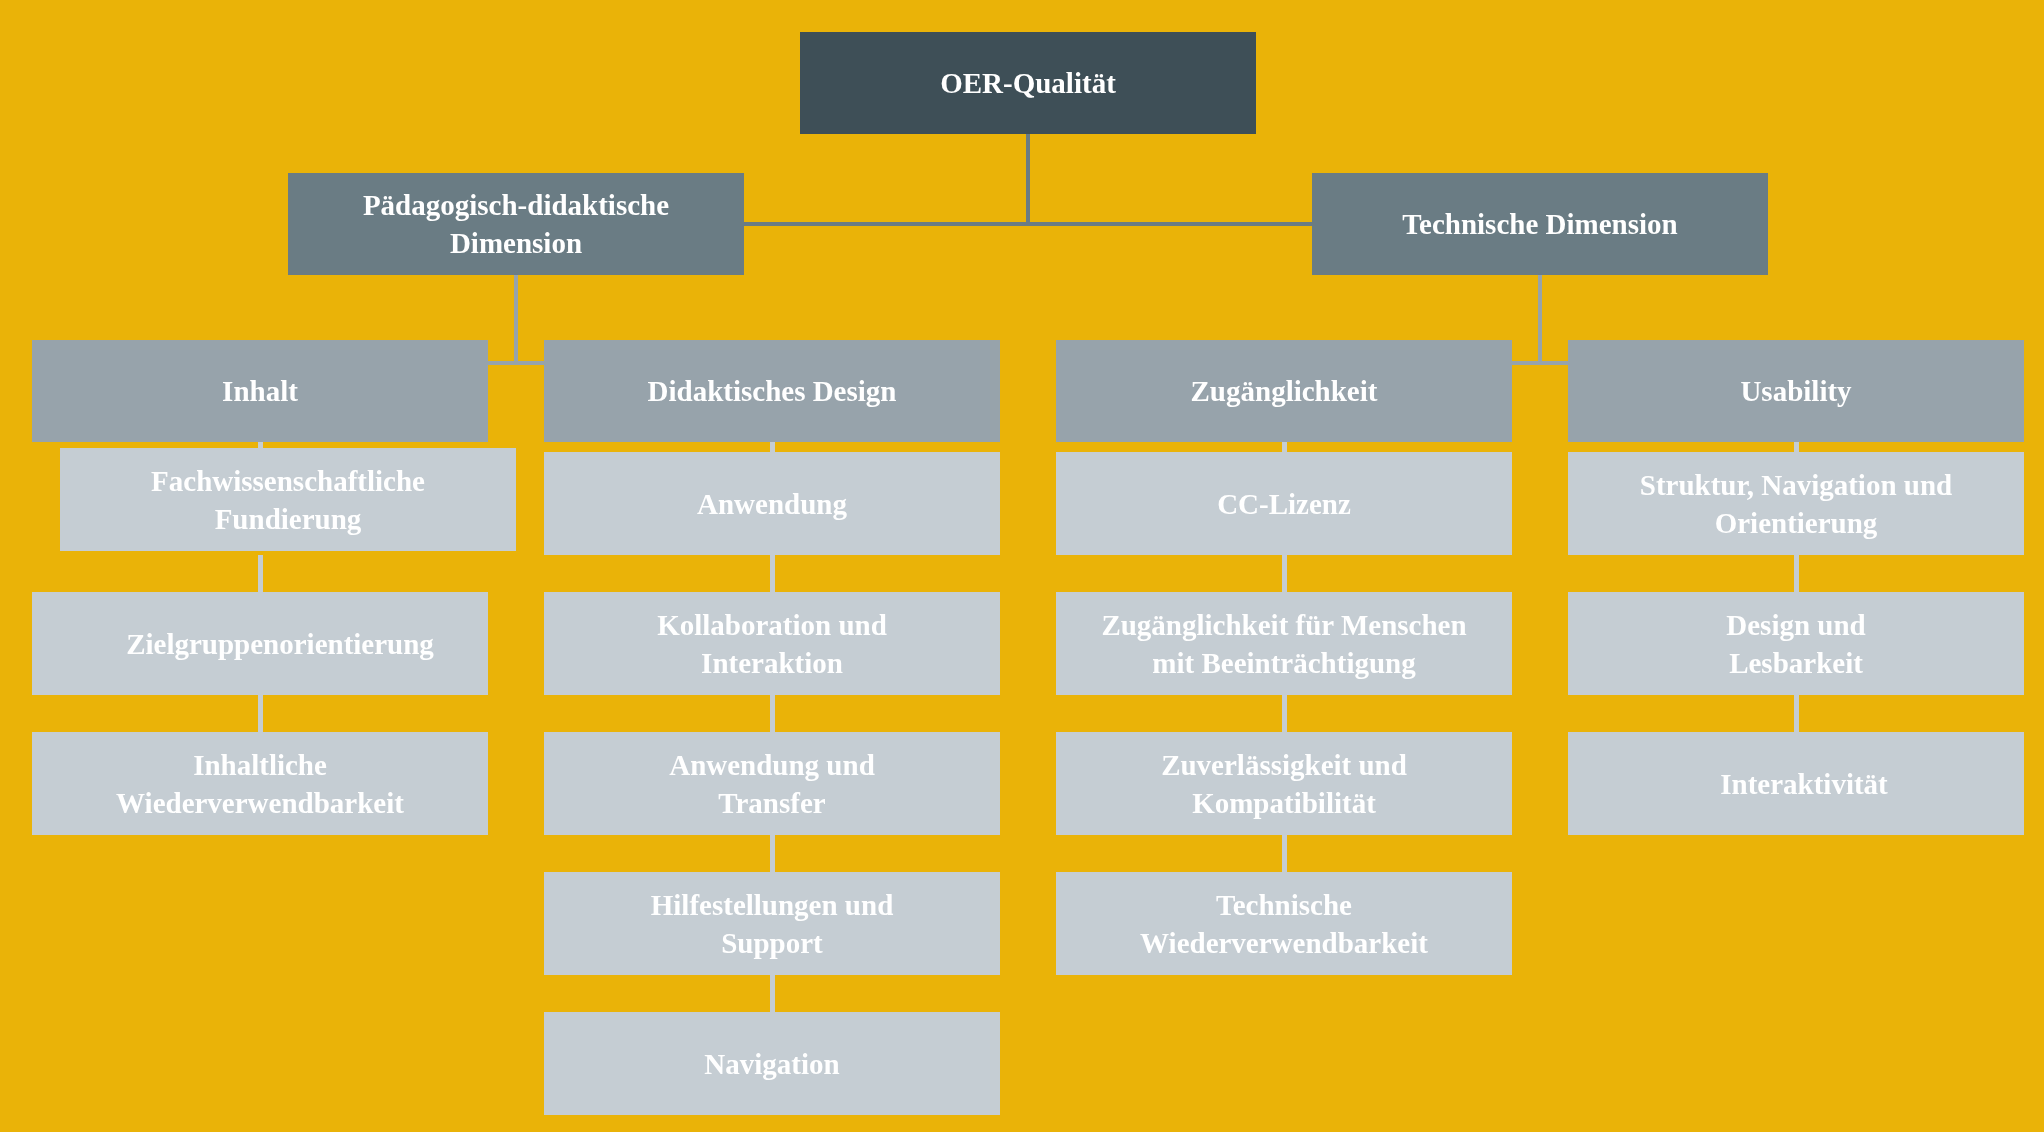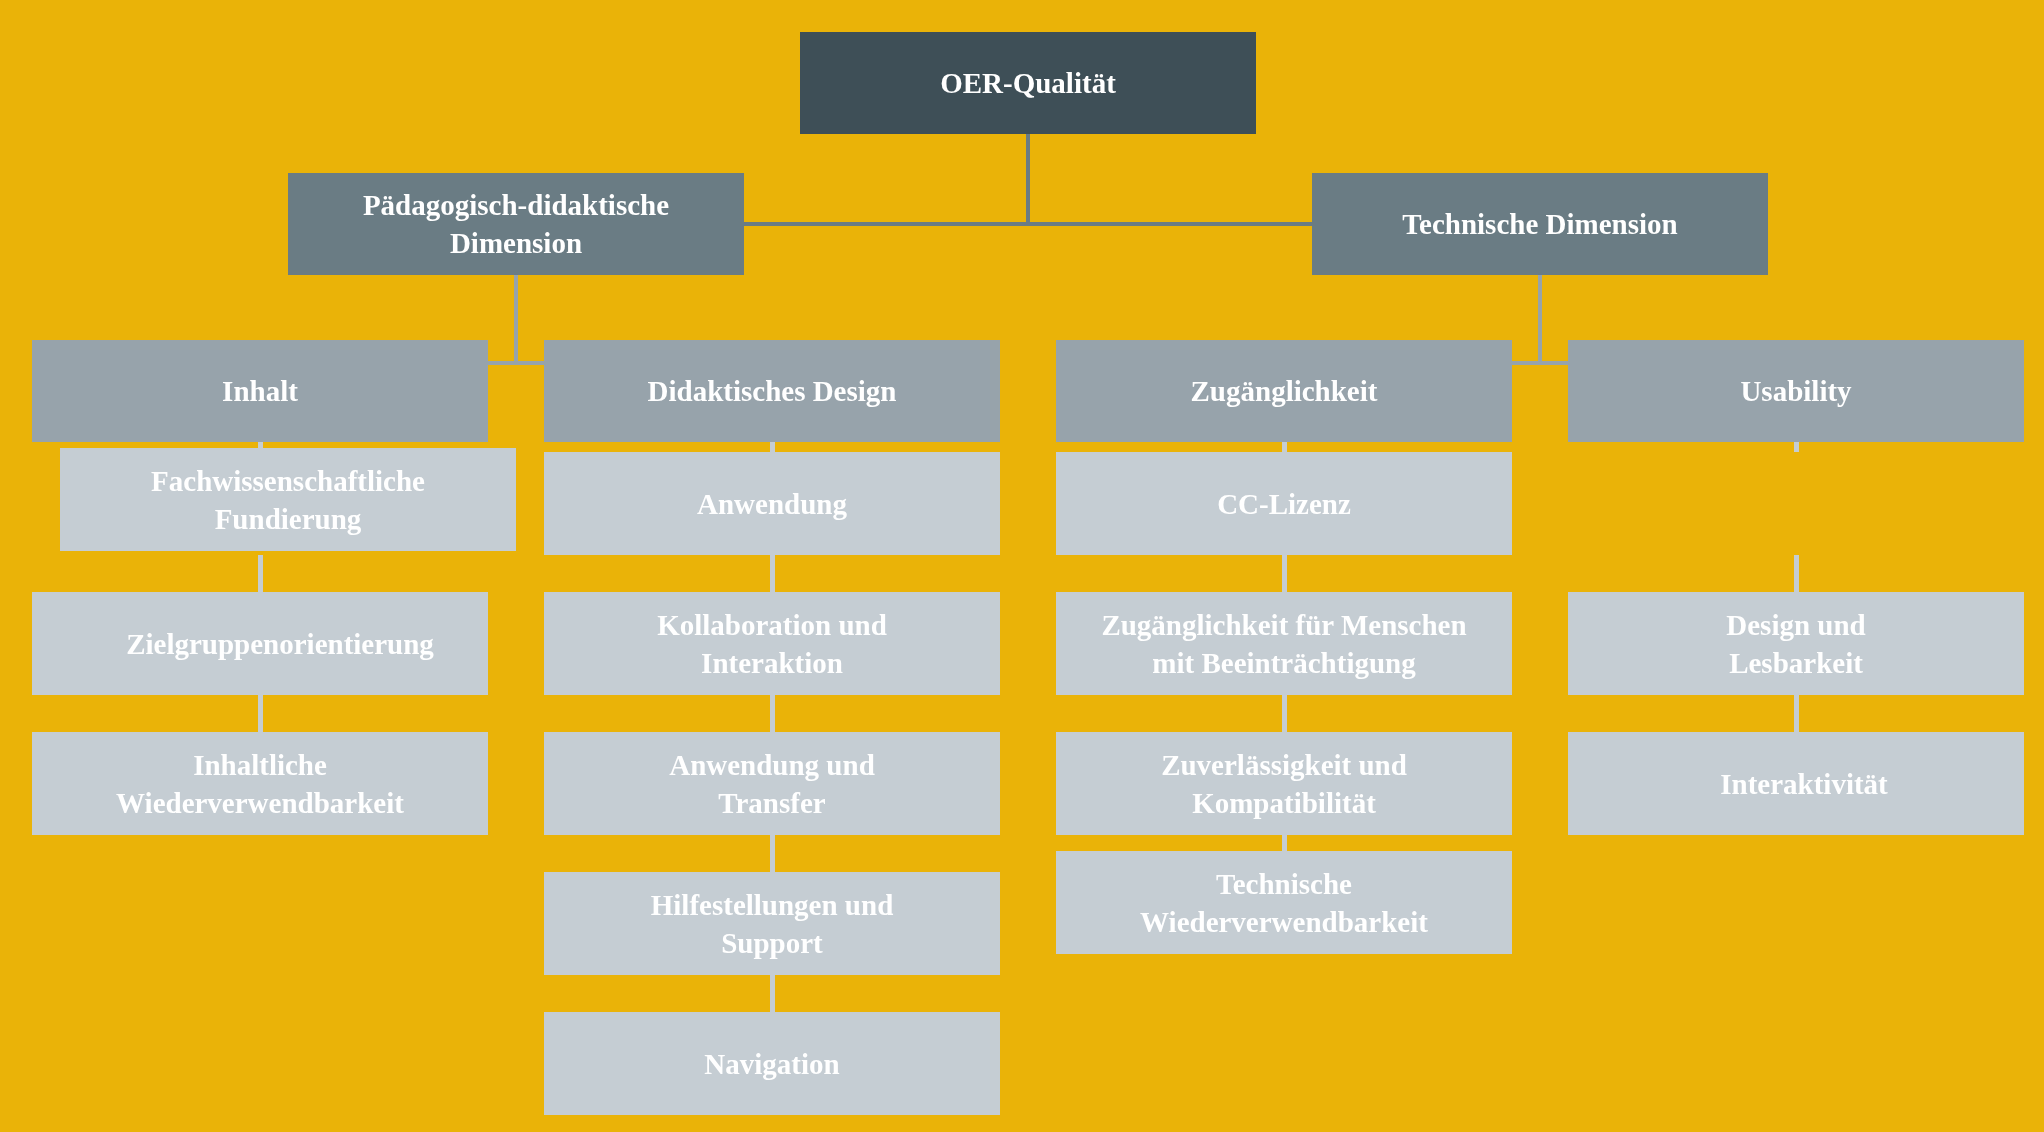"Struktur, Navigation und" div.box { html: none -> <div>Struktur, Navigation und Orientierung</div> }
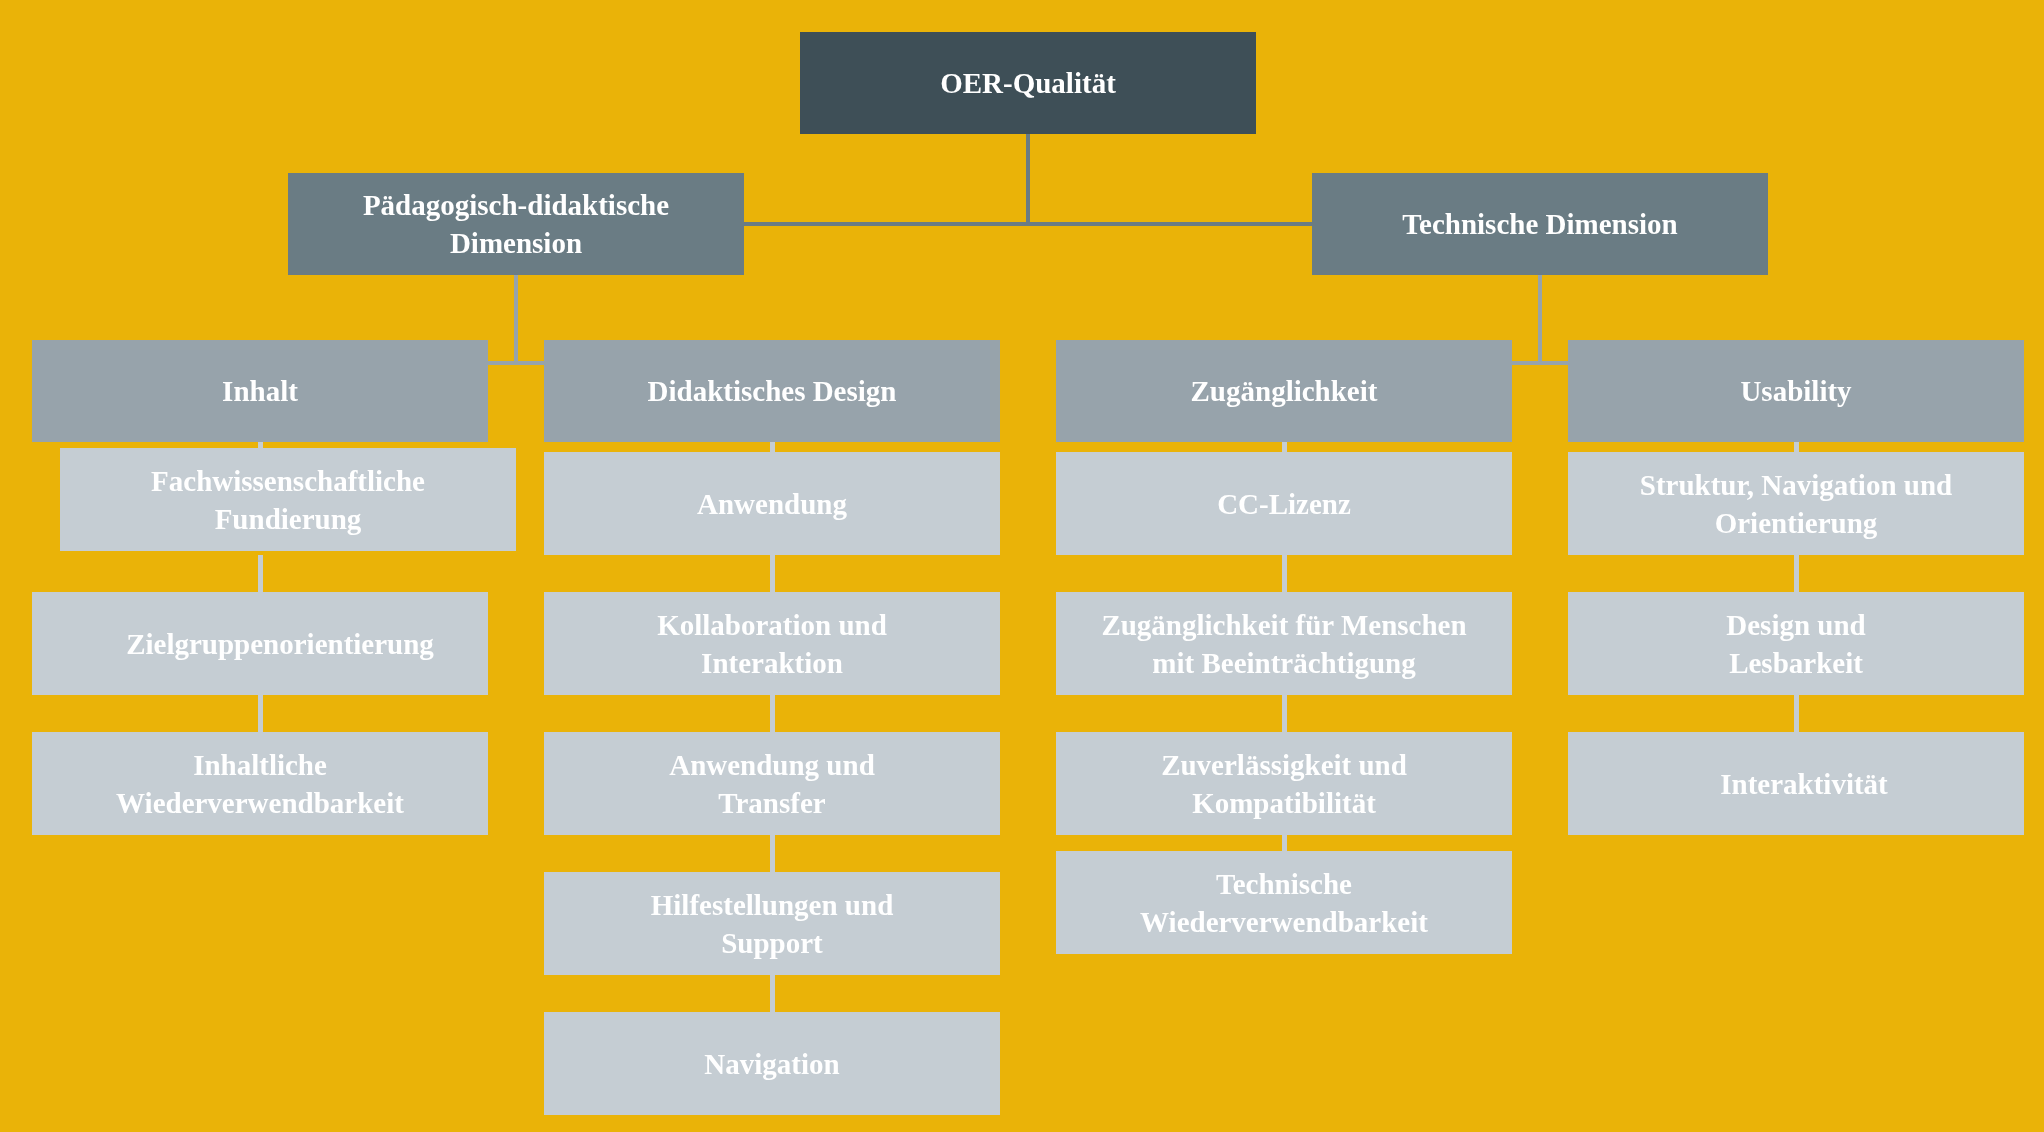"Technische" div.box { top: 851px -> 872px }
